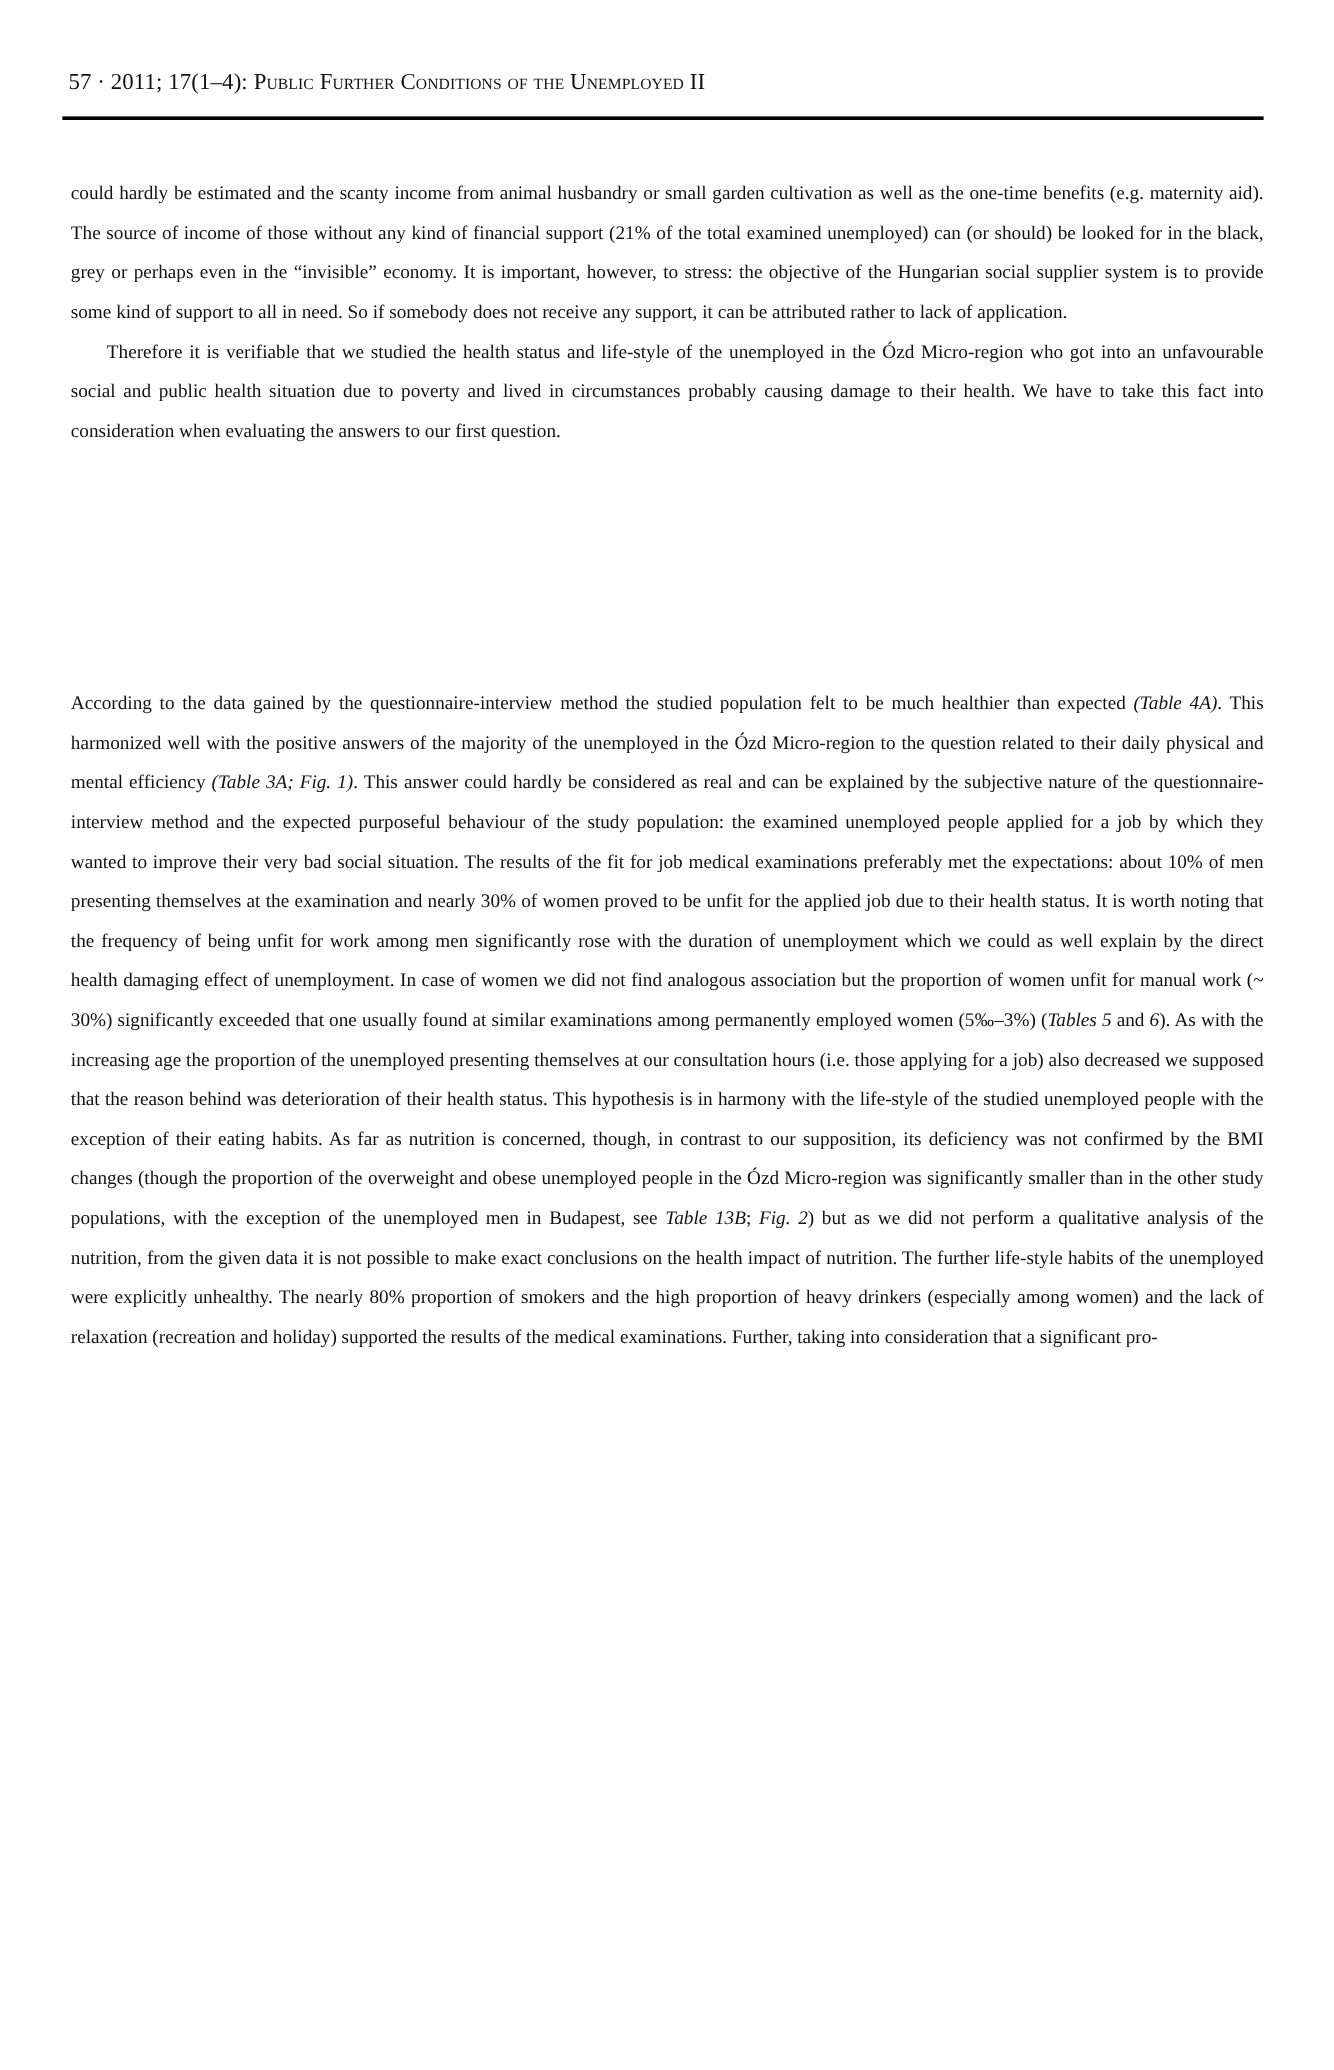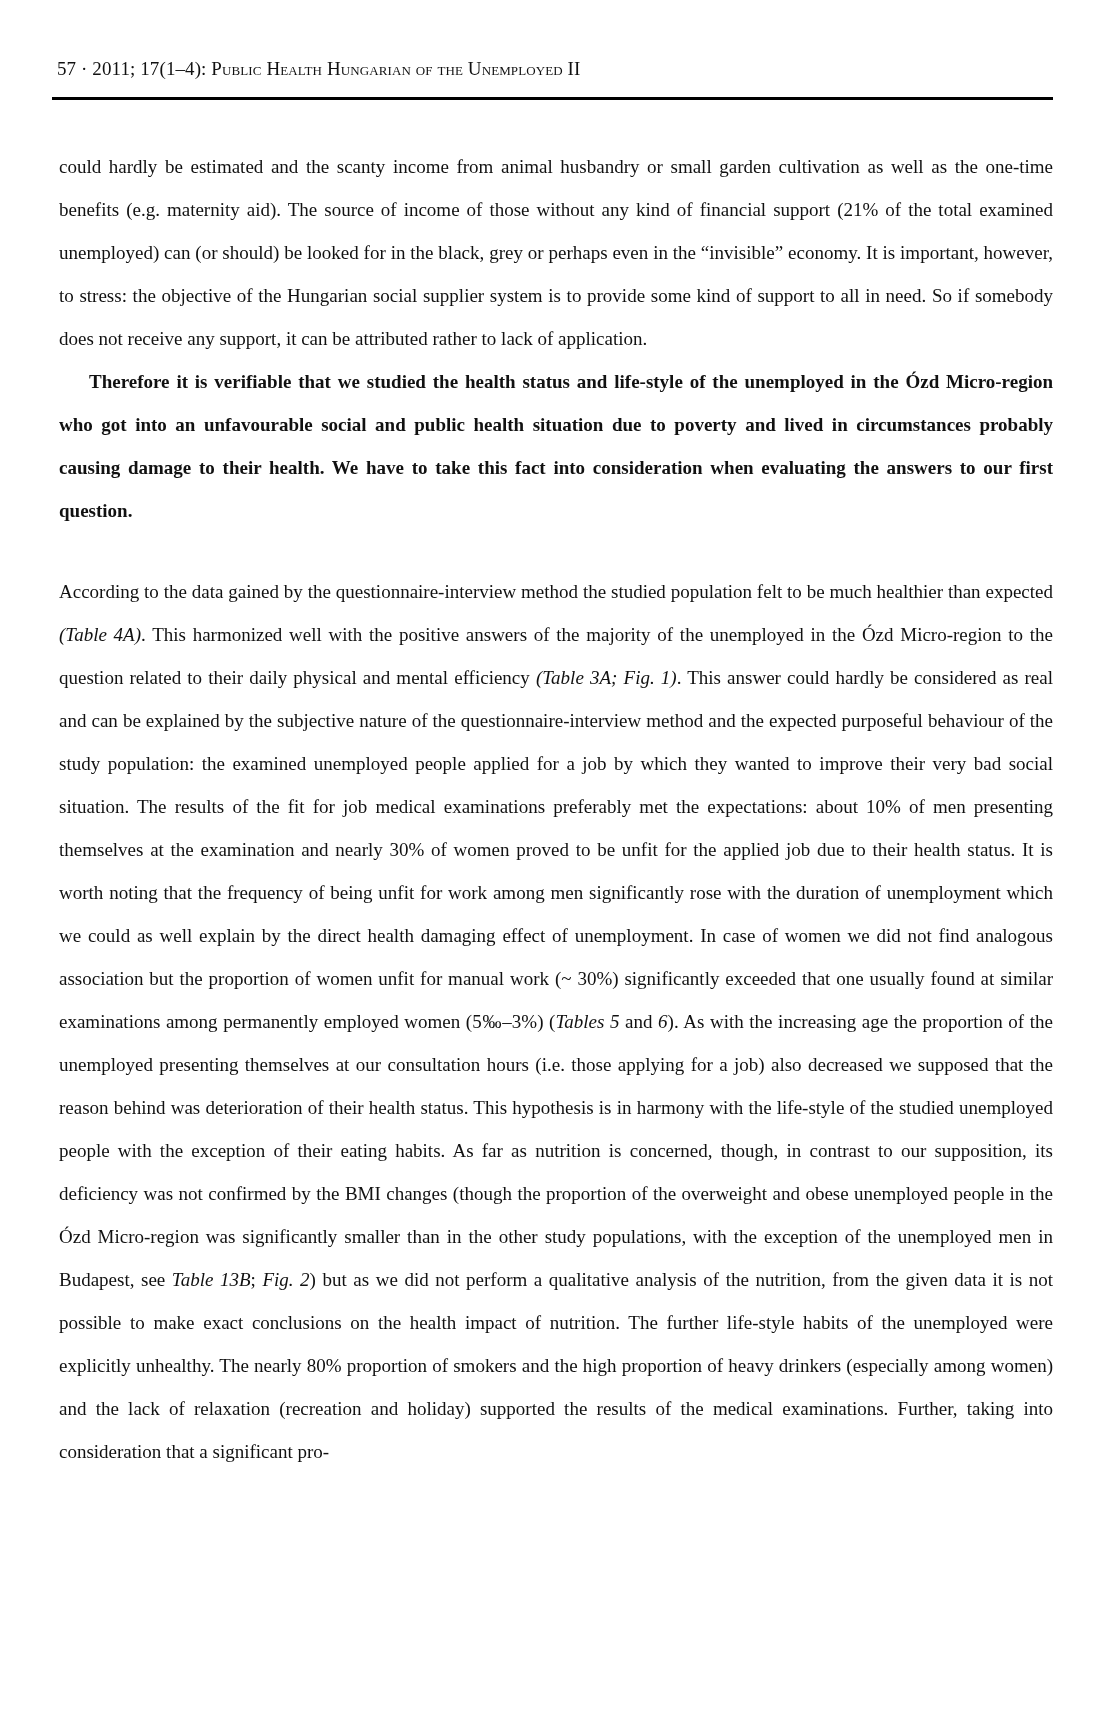"Public Health Hungarian of the" span.sc { text: Health Hungarian -> Further Conditions }
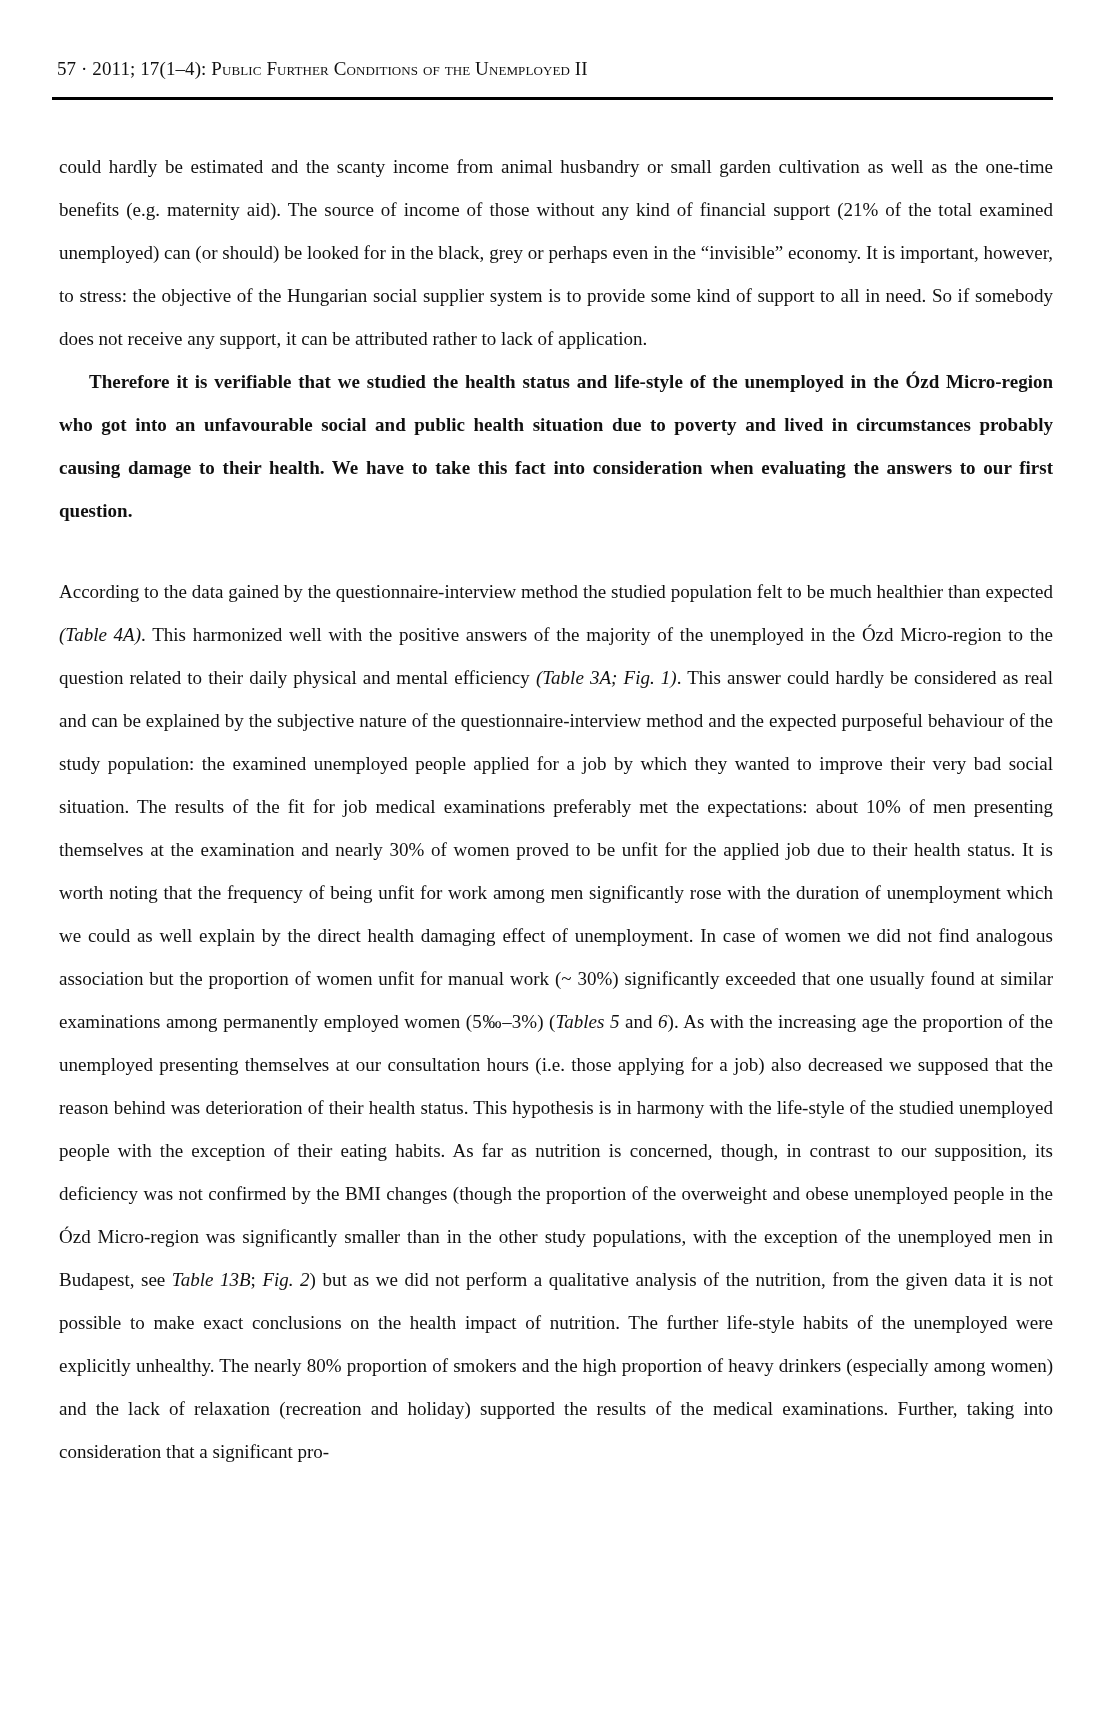"could hardly be estimated and" .body-text { font-size: 19px -> 16px; line-height: 43px -> 33px }
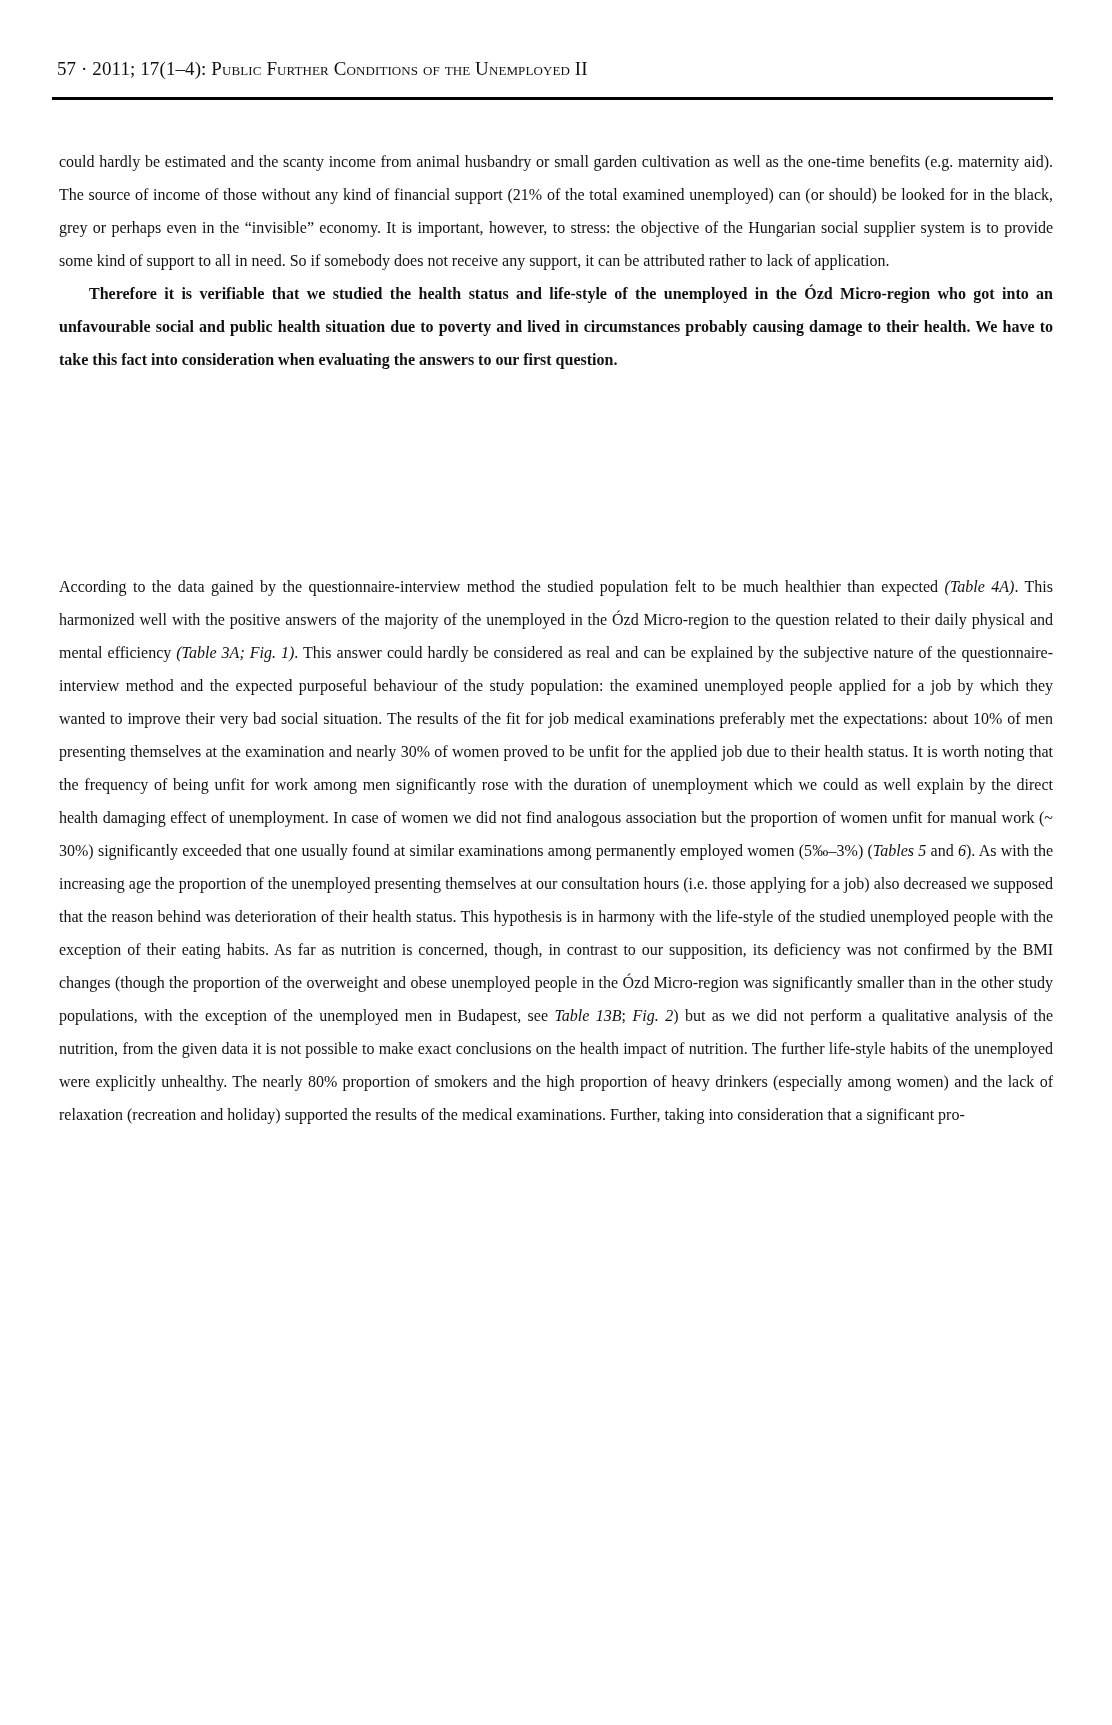"Therefore it is verifiable that" .indent { font-weight: bold -> none }
